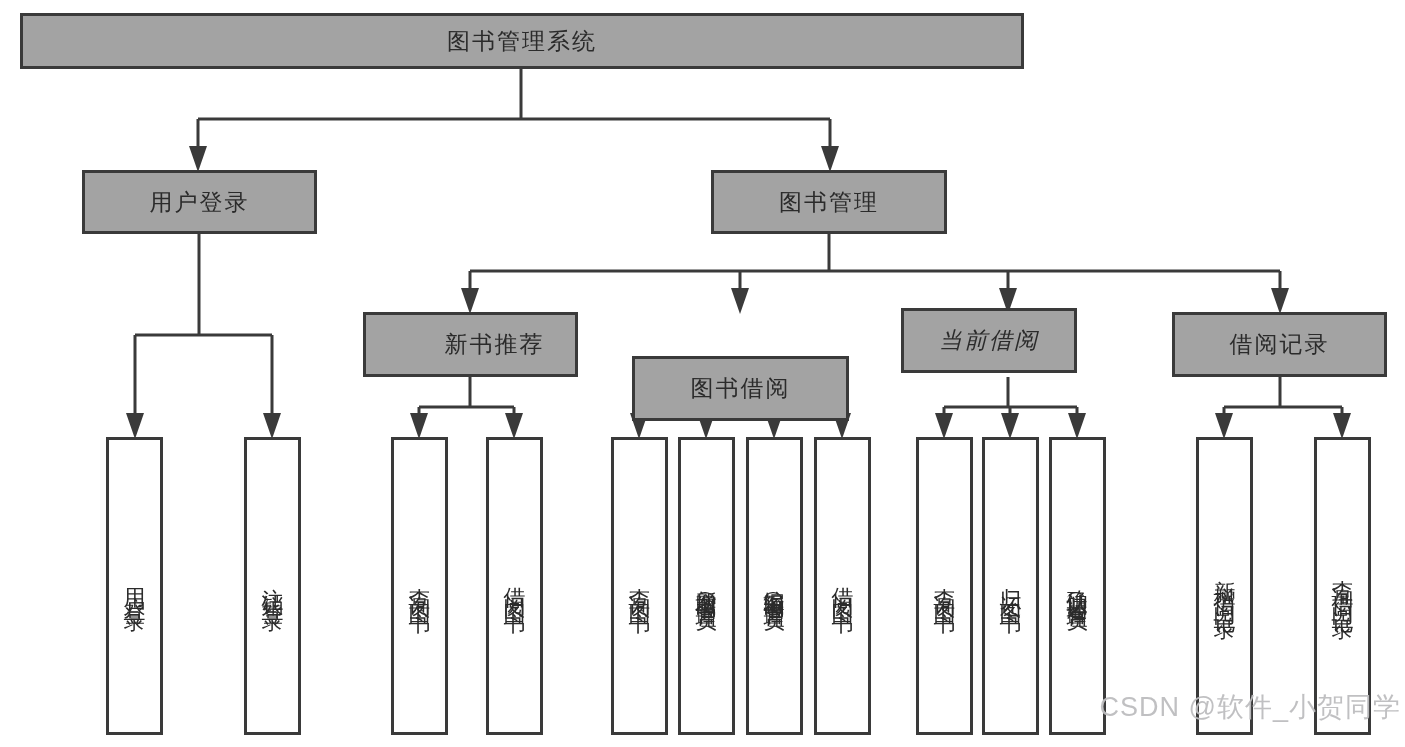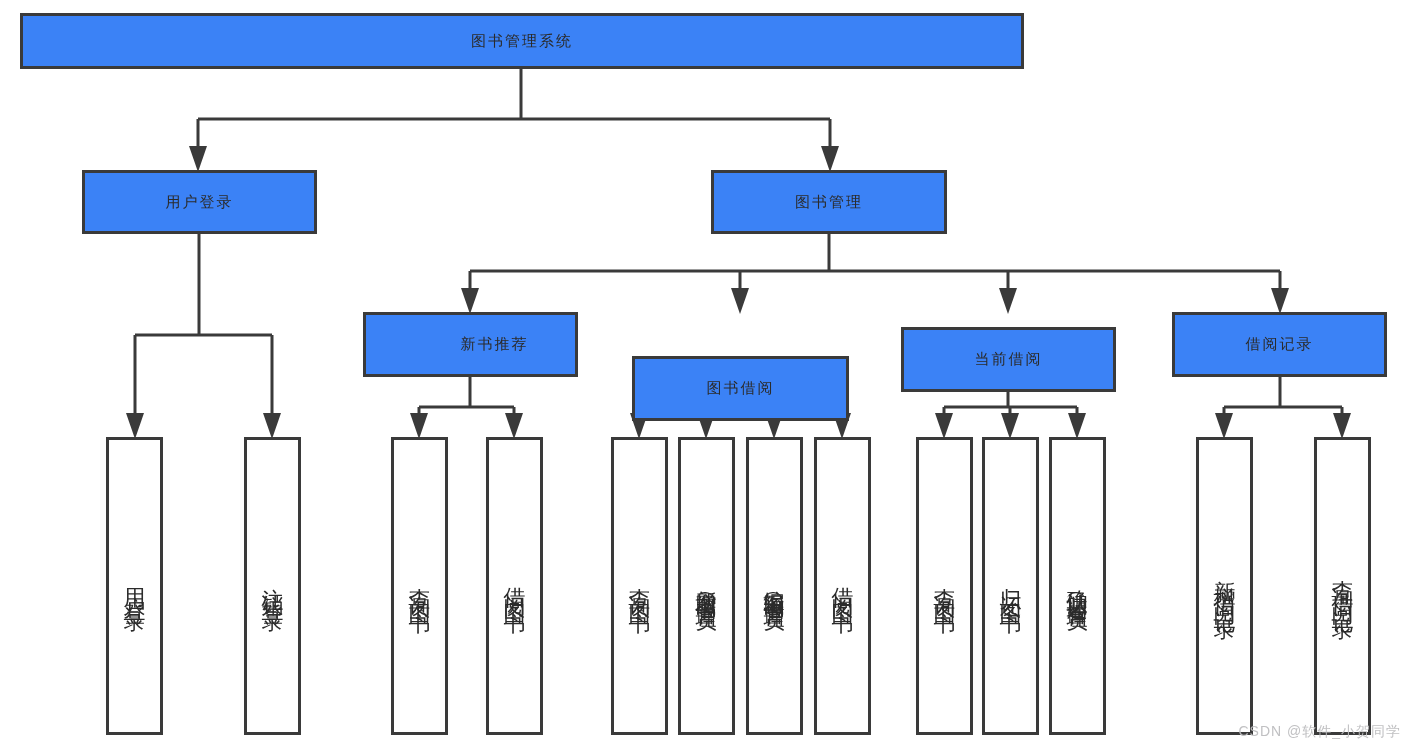"图书管理系统" .node { background: #3b82f6 -> #a3a3a3; font-size: 15px -> 23px }
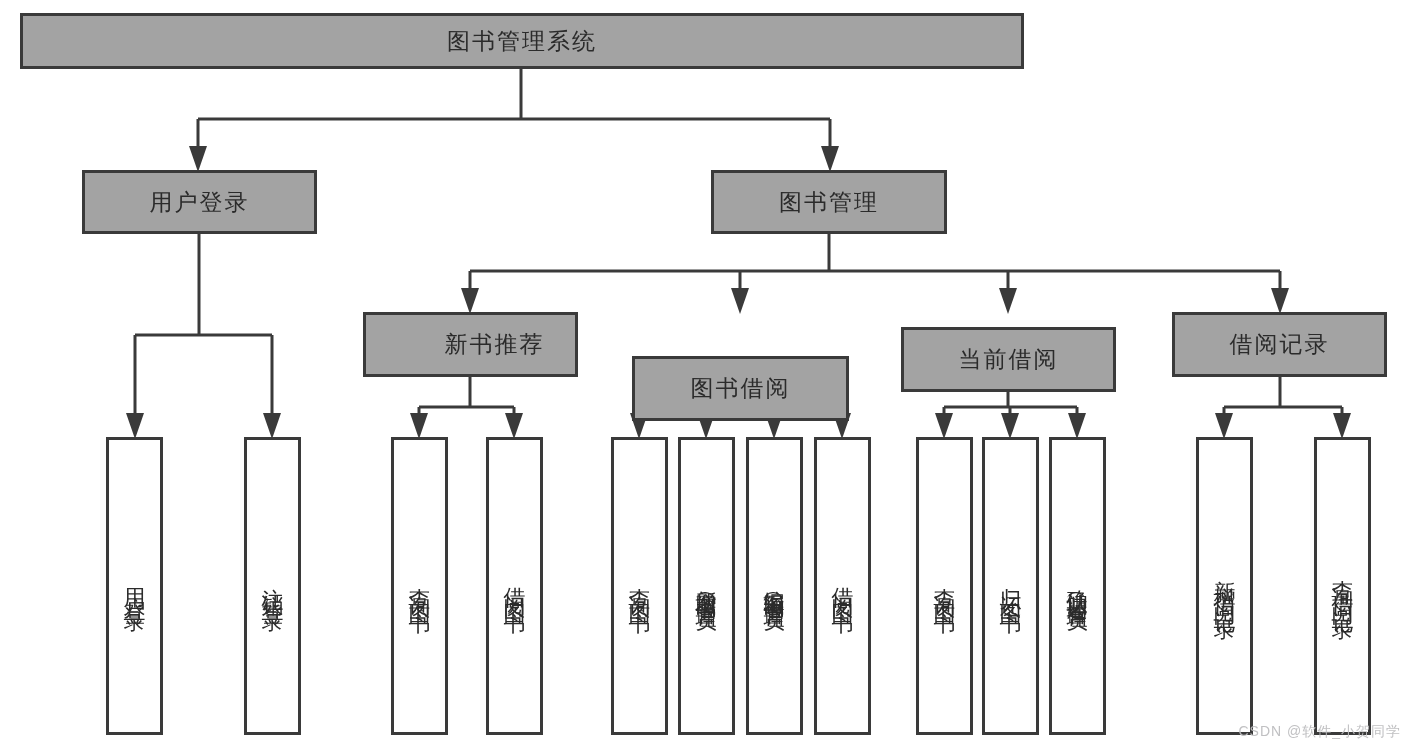"当前借阅" div.node { font-style: none -> italic; top: 327px -> 308px; width: 215px -> 176px }
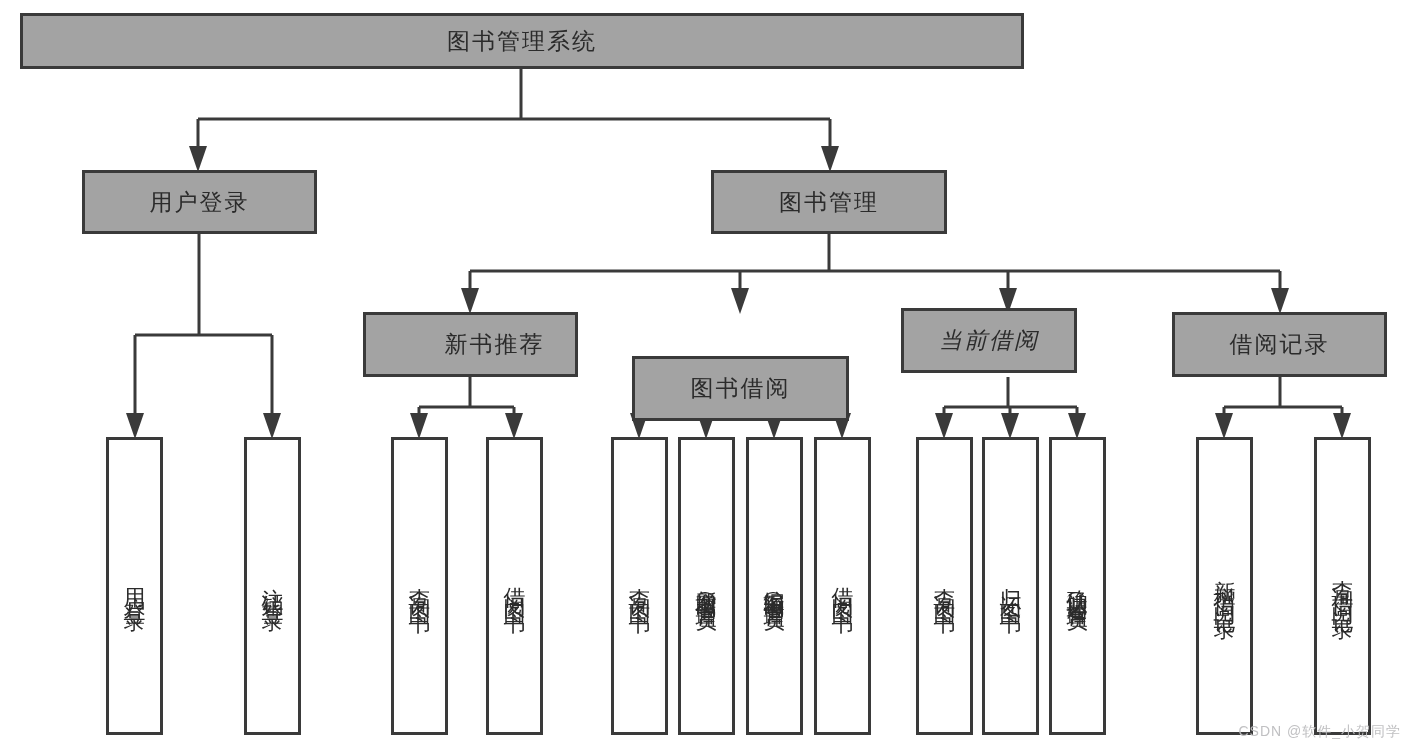"CSDN @软件_小贺同学" .watermark { bottom: 6px -> 22px; font-size: 14px -> 27px }
